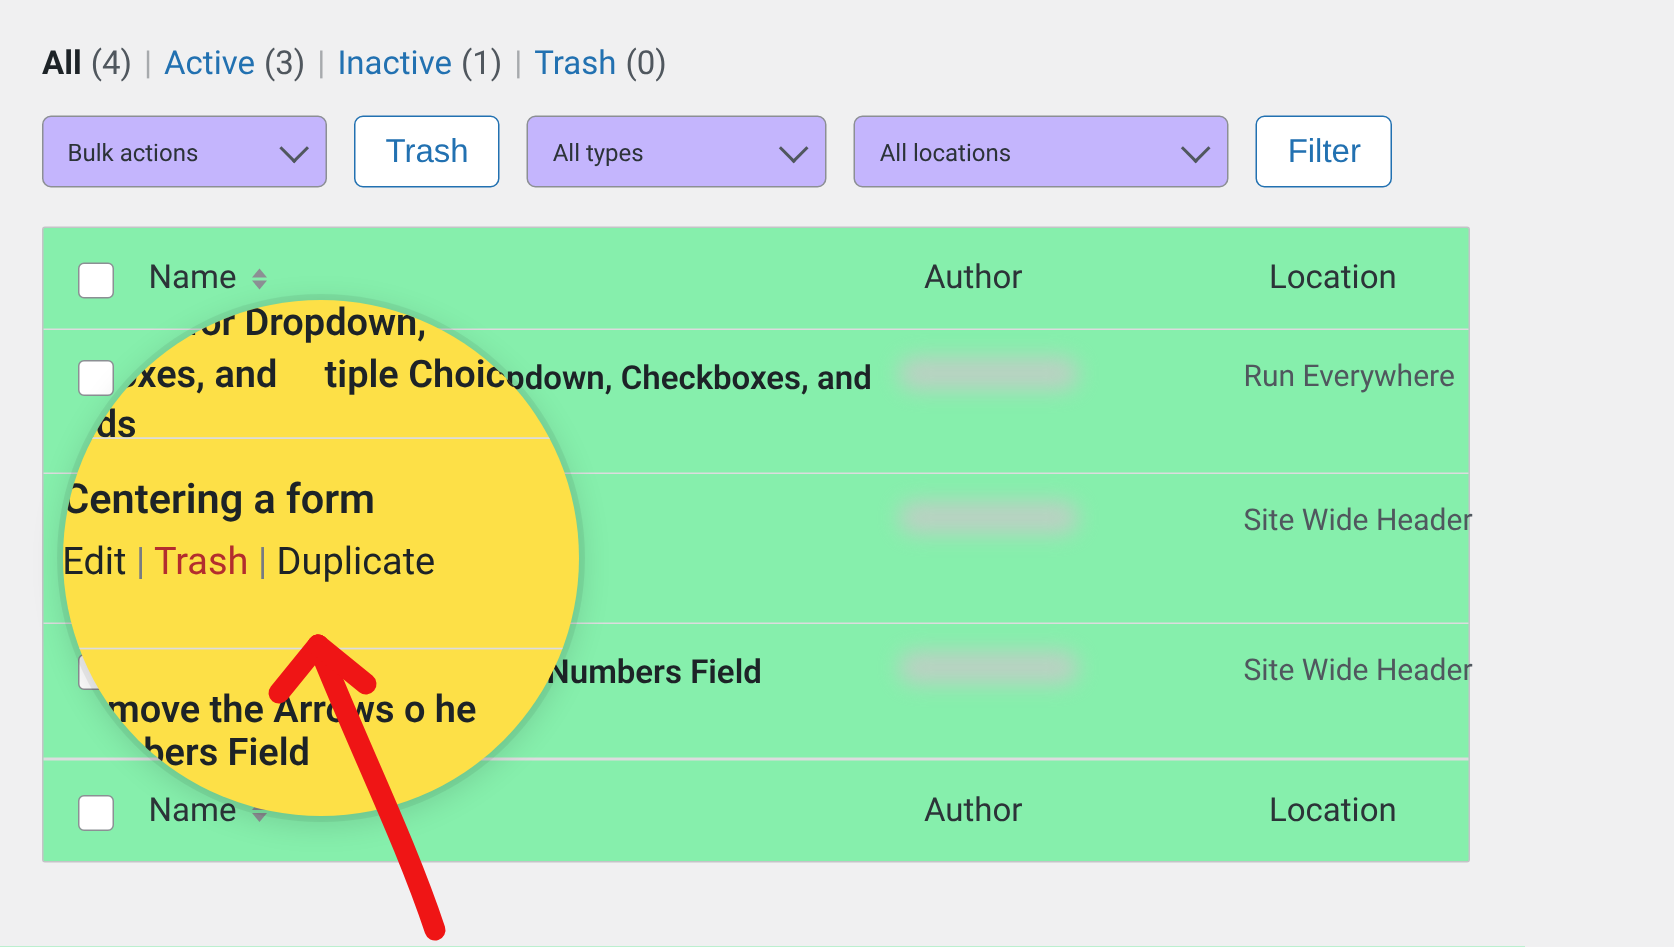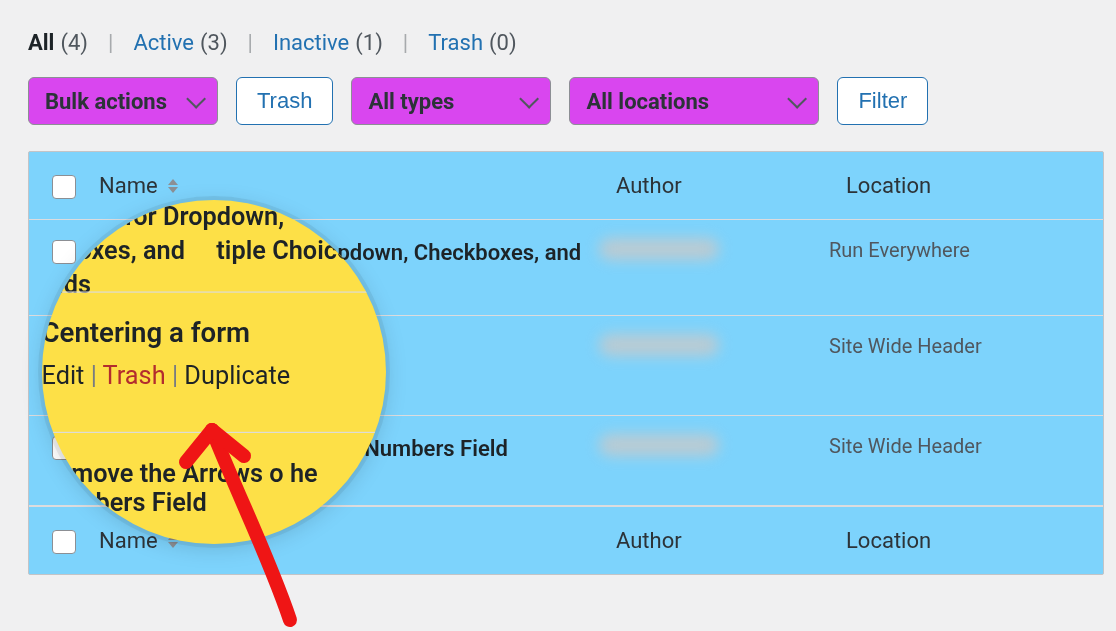"All" .filter-tabs { gap: 20px -> 8px }
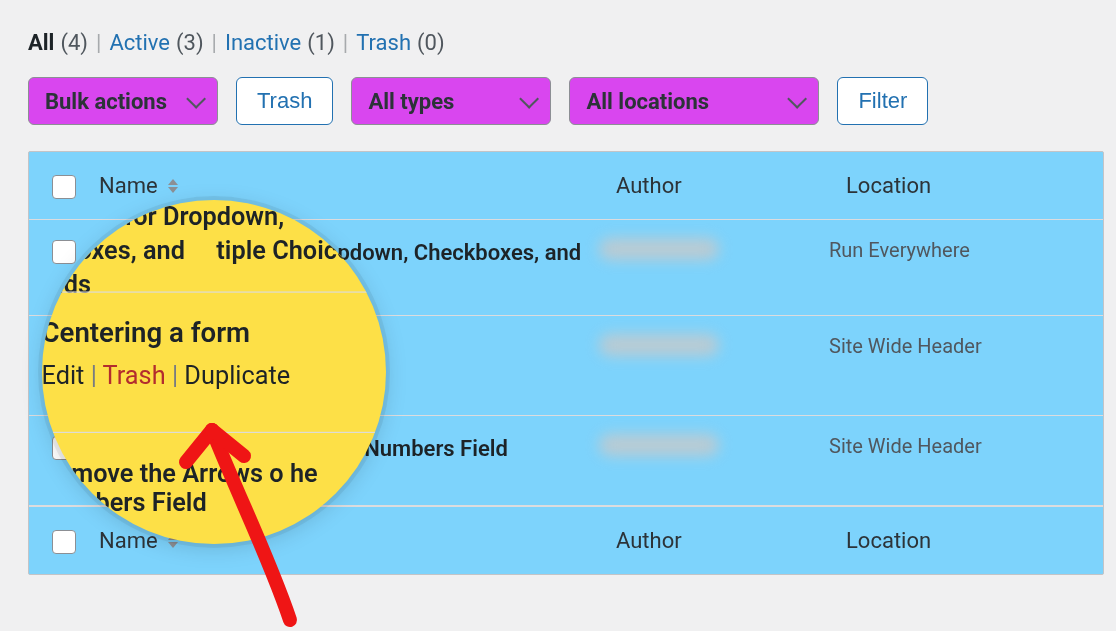"Bulk actions" .select { background: #d946ef -> #c4b5fd; font-size: 22px -> 16px; font-weight: bold -> none }
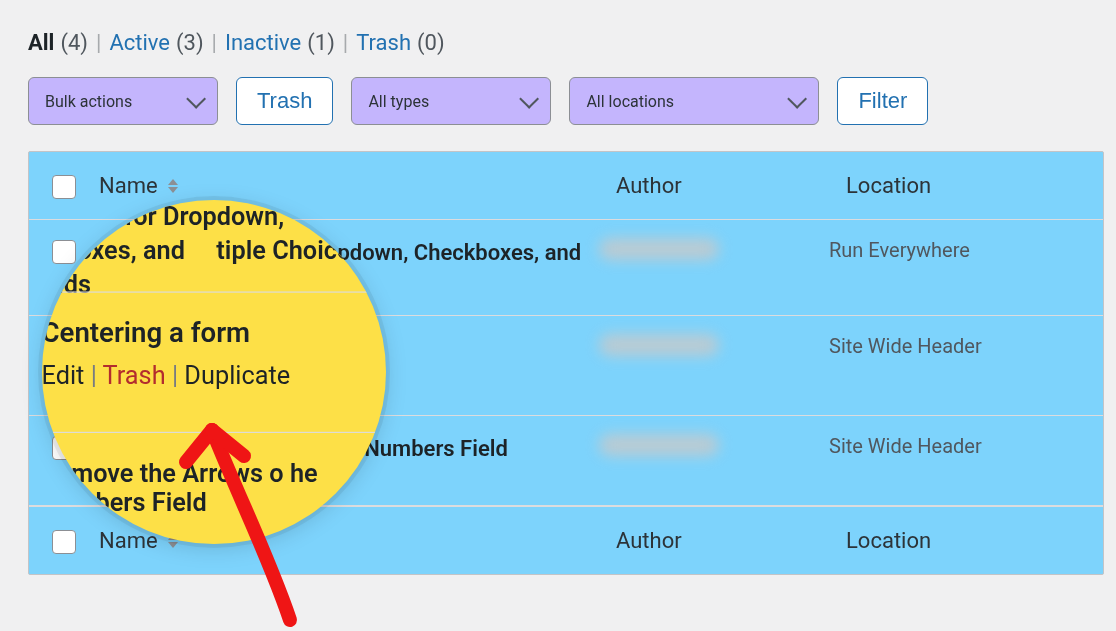"Name" .table { background: #7dd3fc -> #86efac; width: 1076px -> 952px }
